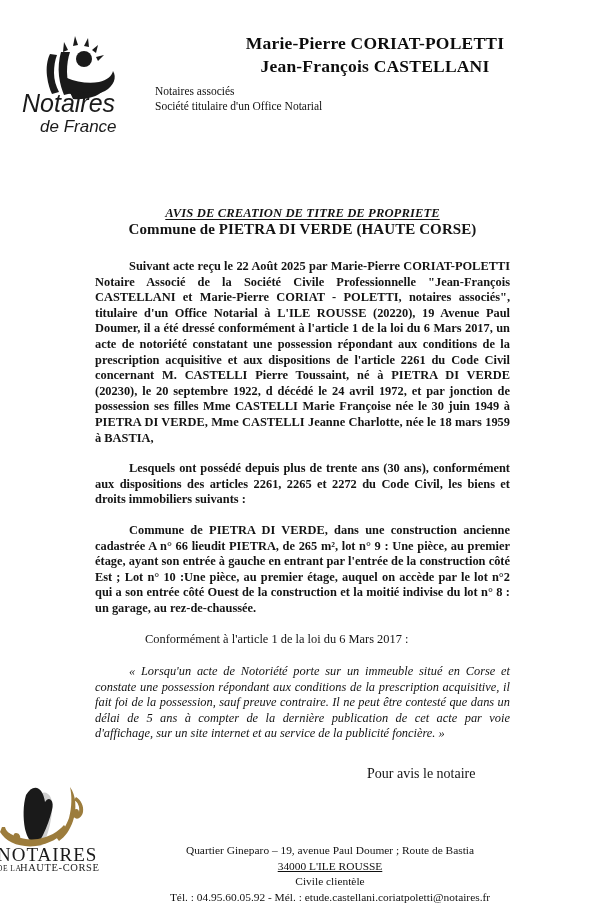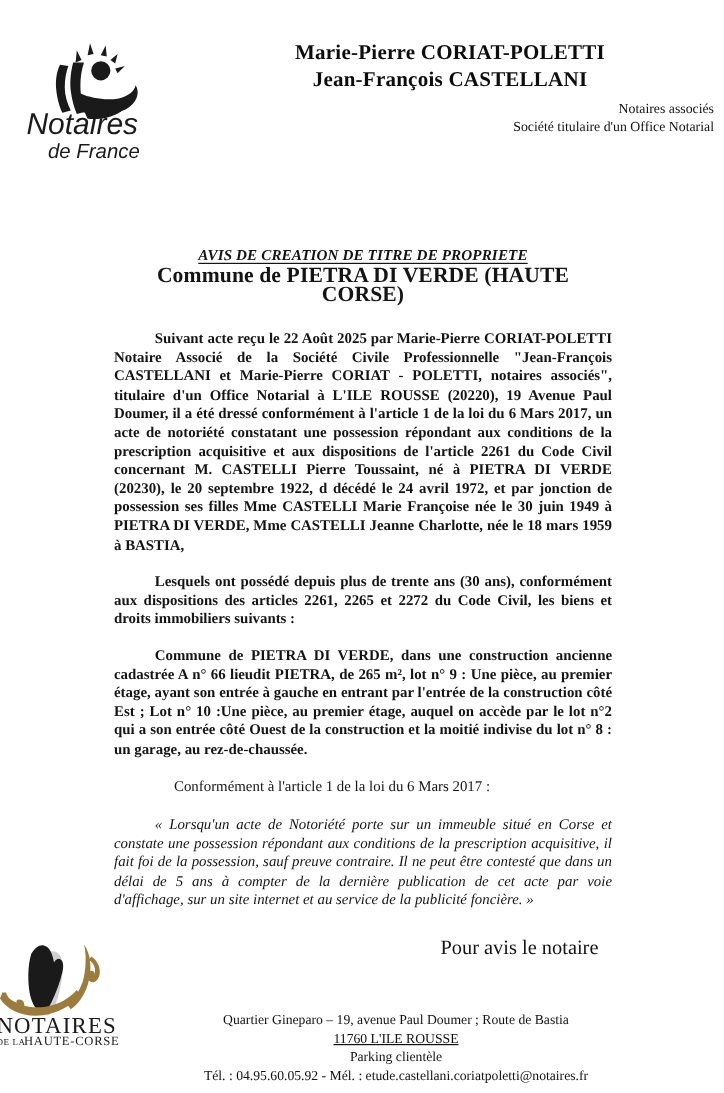"Notaires associés" .firm-sub { text-align: right -> left }
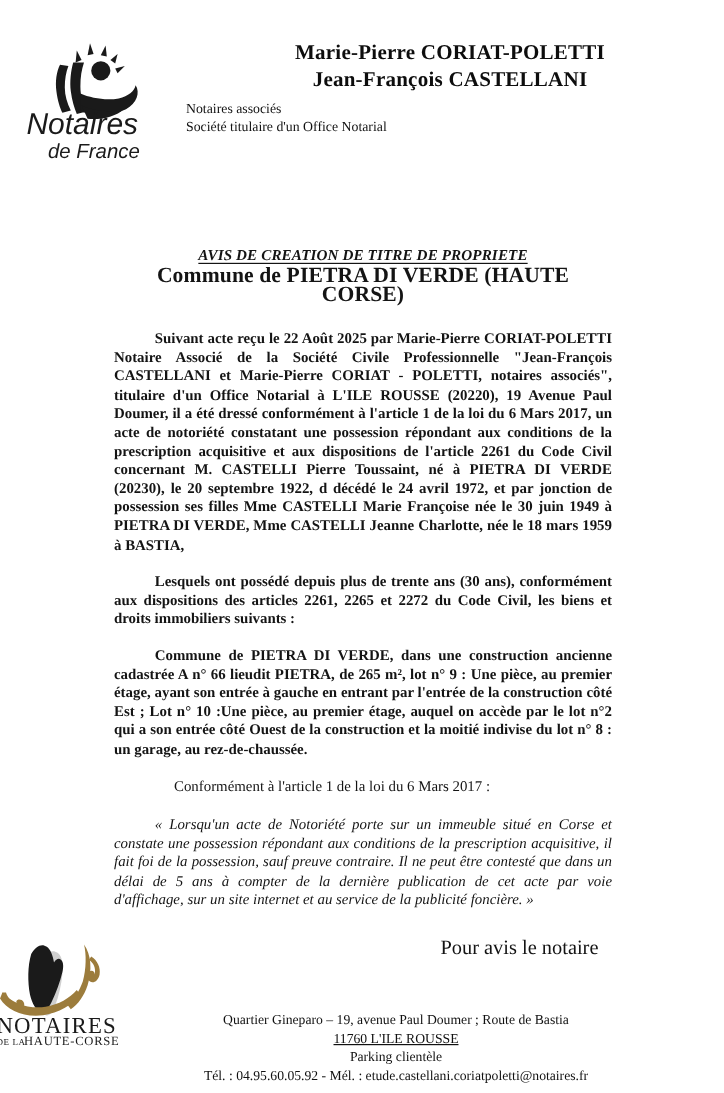"Commune de PIETRA DI VERDE" .title-sub { font-size: 18px -> 15px }
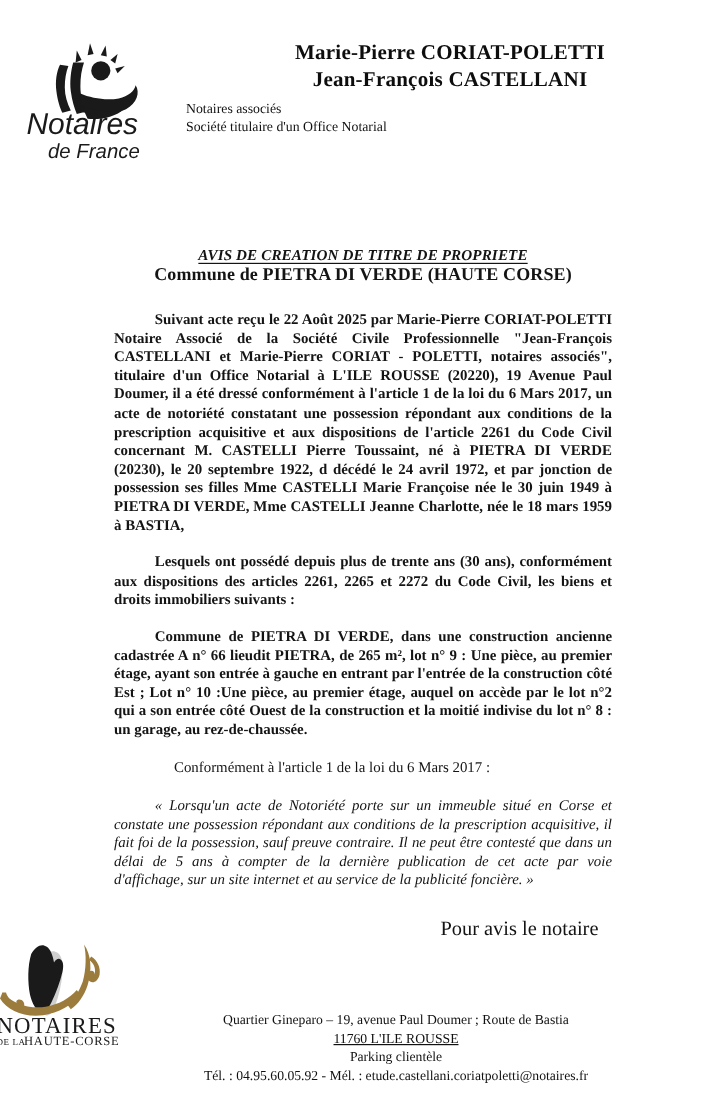"Pour avis le notaire" .signoff { font-size: 17px -> 14px }
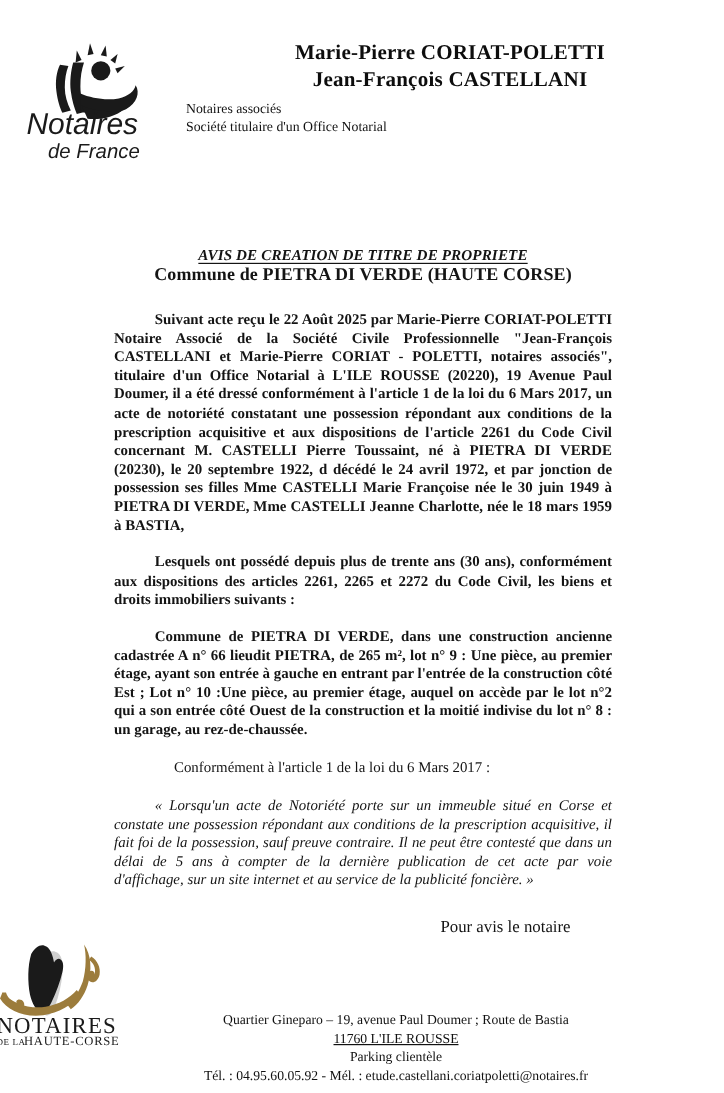"11760 L'ILE ROUSSE" span.ul { text: 11760 -> 34000 }
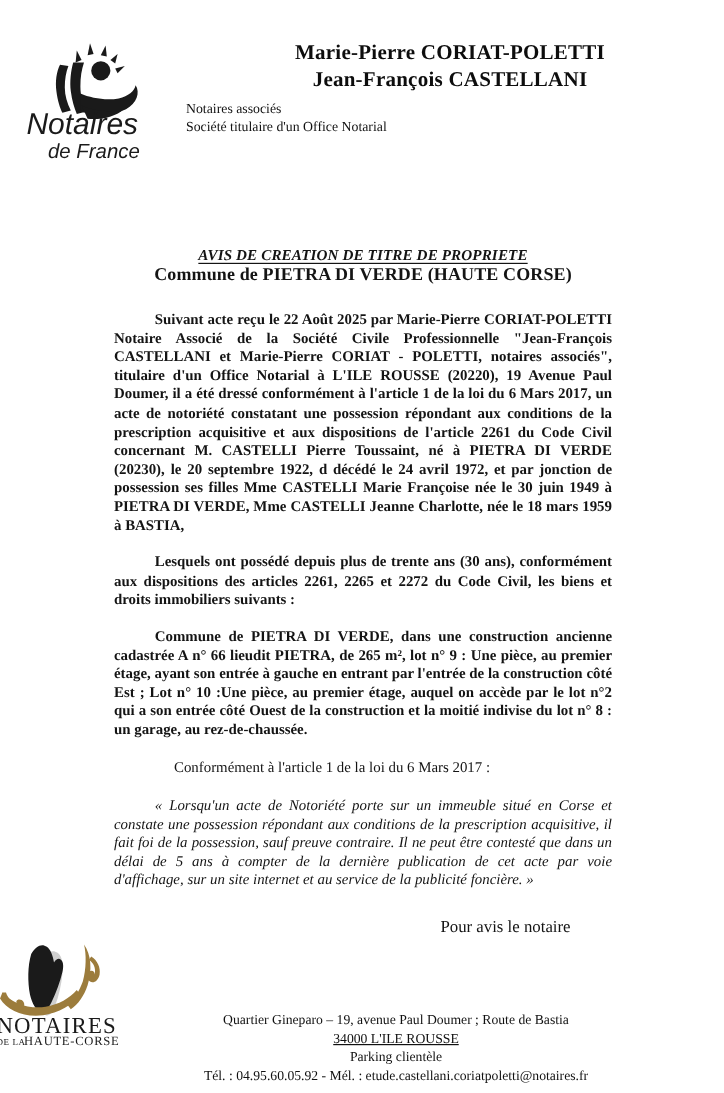"Parking clientèle" div.footer-line { text: Parking -> Civile }
